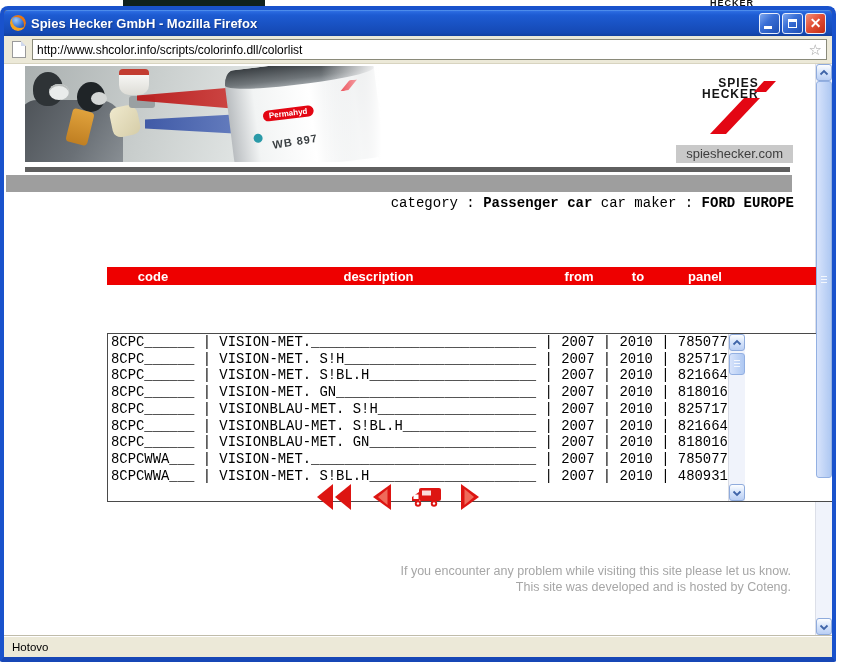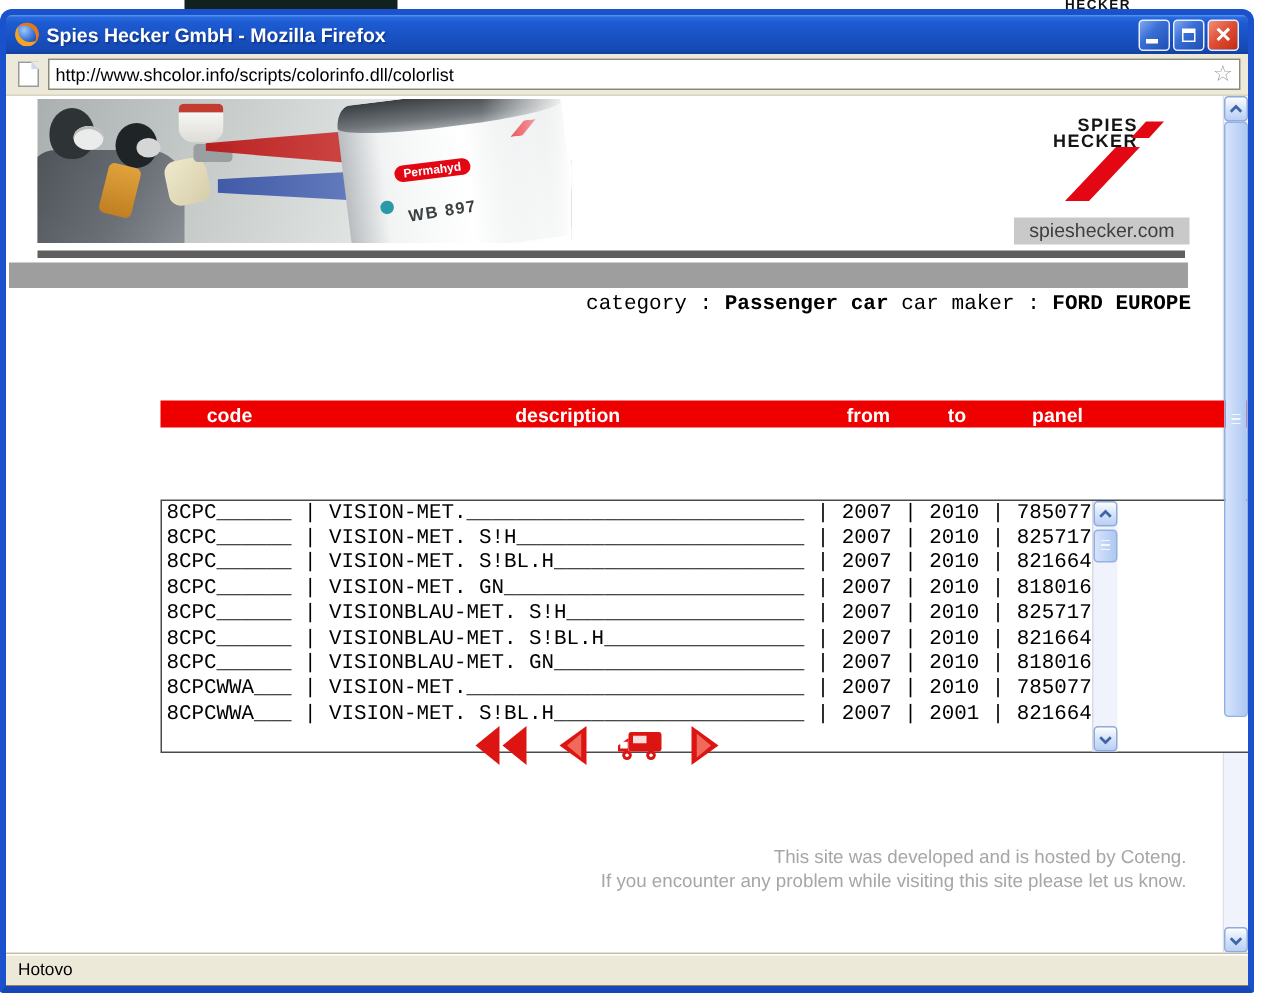"8CPCWWA___ | VISION-MET." div.t-row { text: 2001 | 821664 -> 2010 | 480931 }
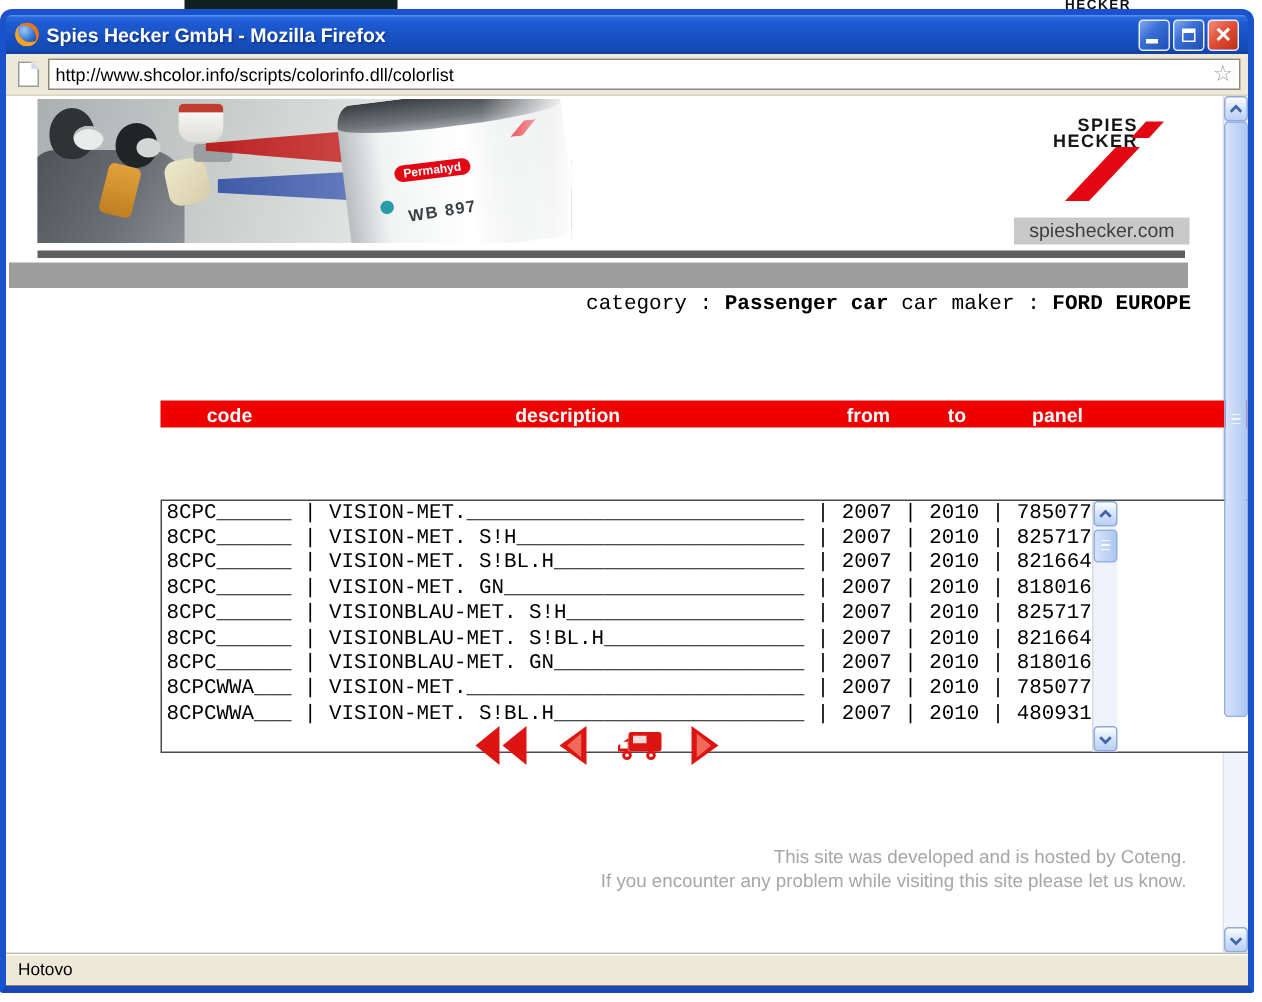"This site was developed and" div { order: before "If you encounter any problem" -> after "If you encounter any problem" }
